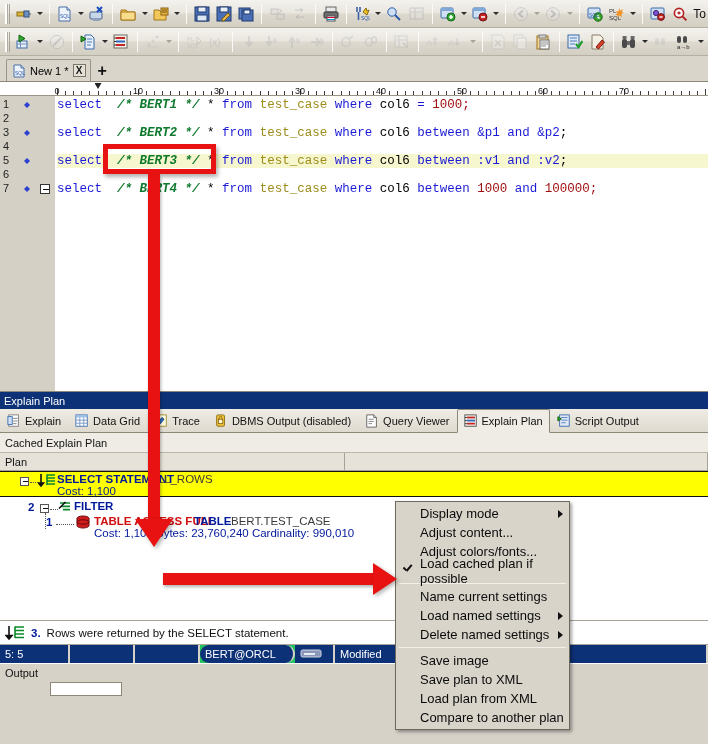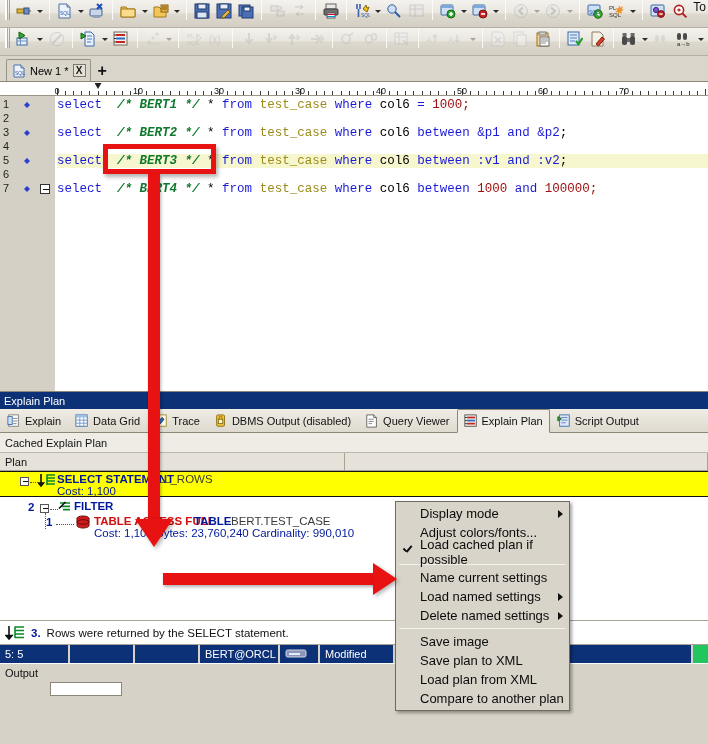"To" .toolbar { align-items: none -> center }
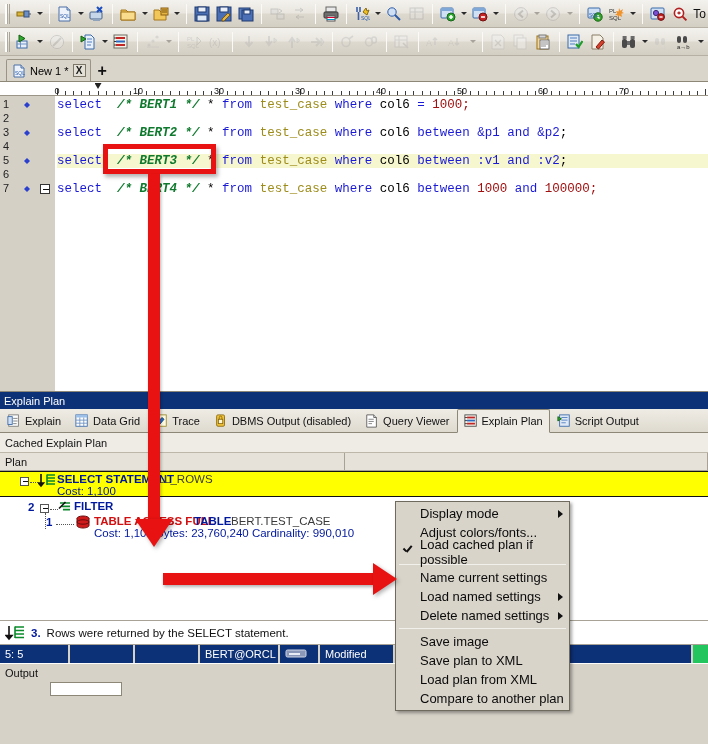"Adjust content..." div.mi { html: none -> <div> <span>Adjust content...</span> </div> }
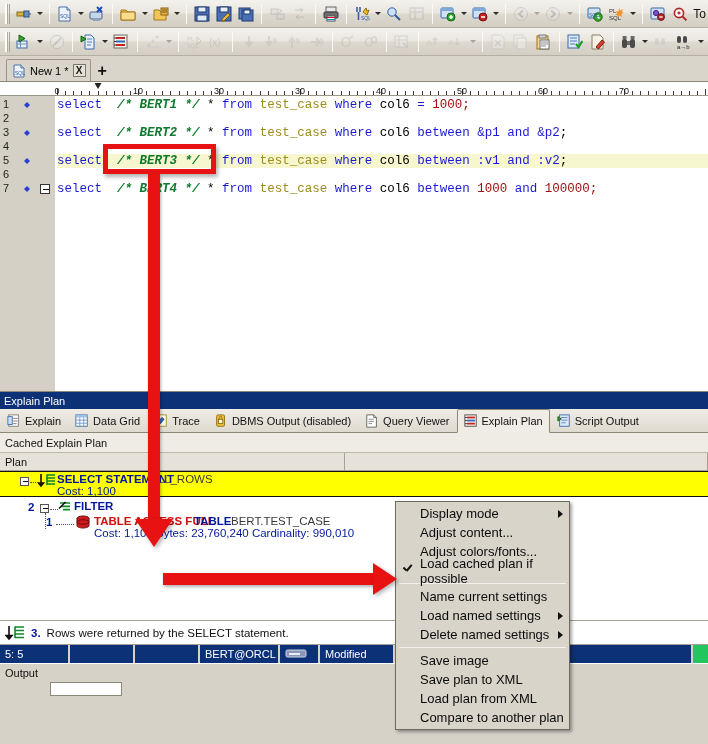"BERT@ORCL" div.scell { border-radius: none -> 9px; width: 80px -> 95px }
